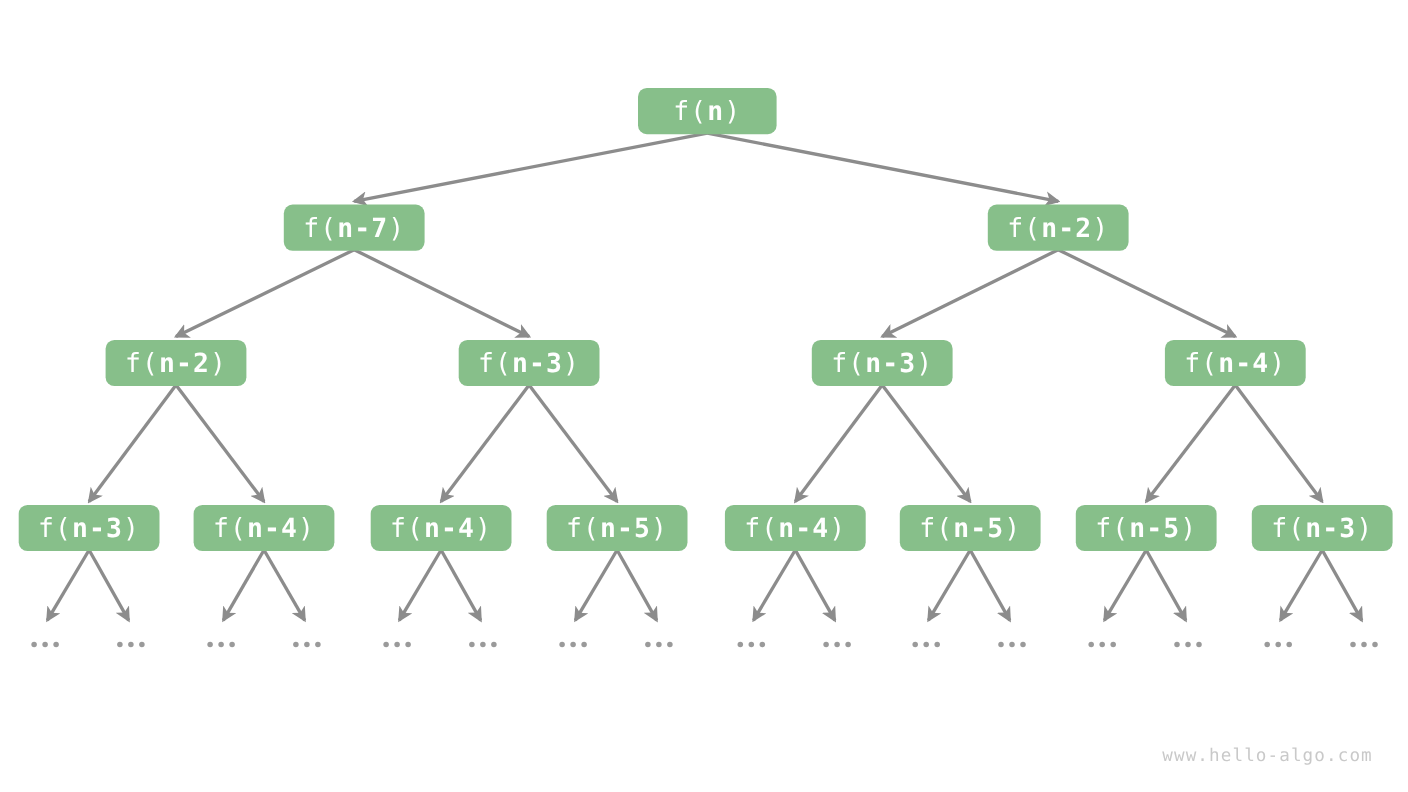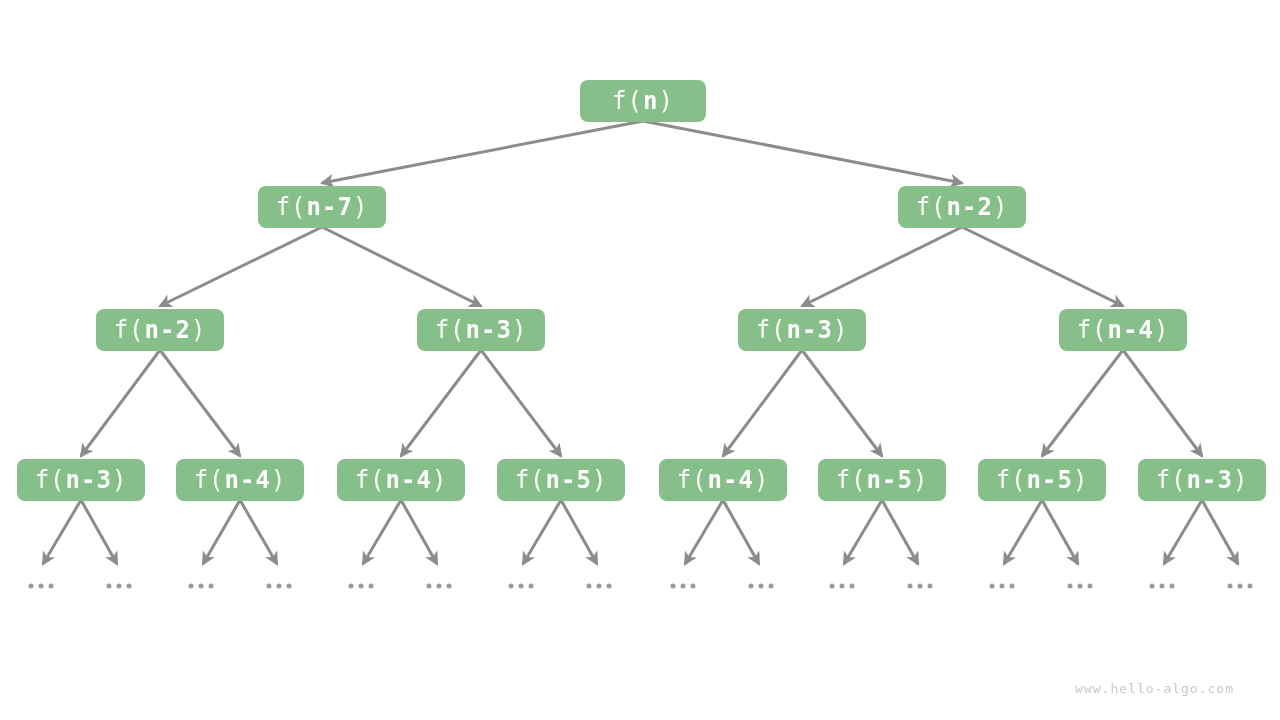"www.hello-algo.com" .watermark { font-size: 13px -> 16px; right: 46px -> 32px }
